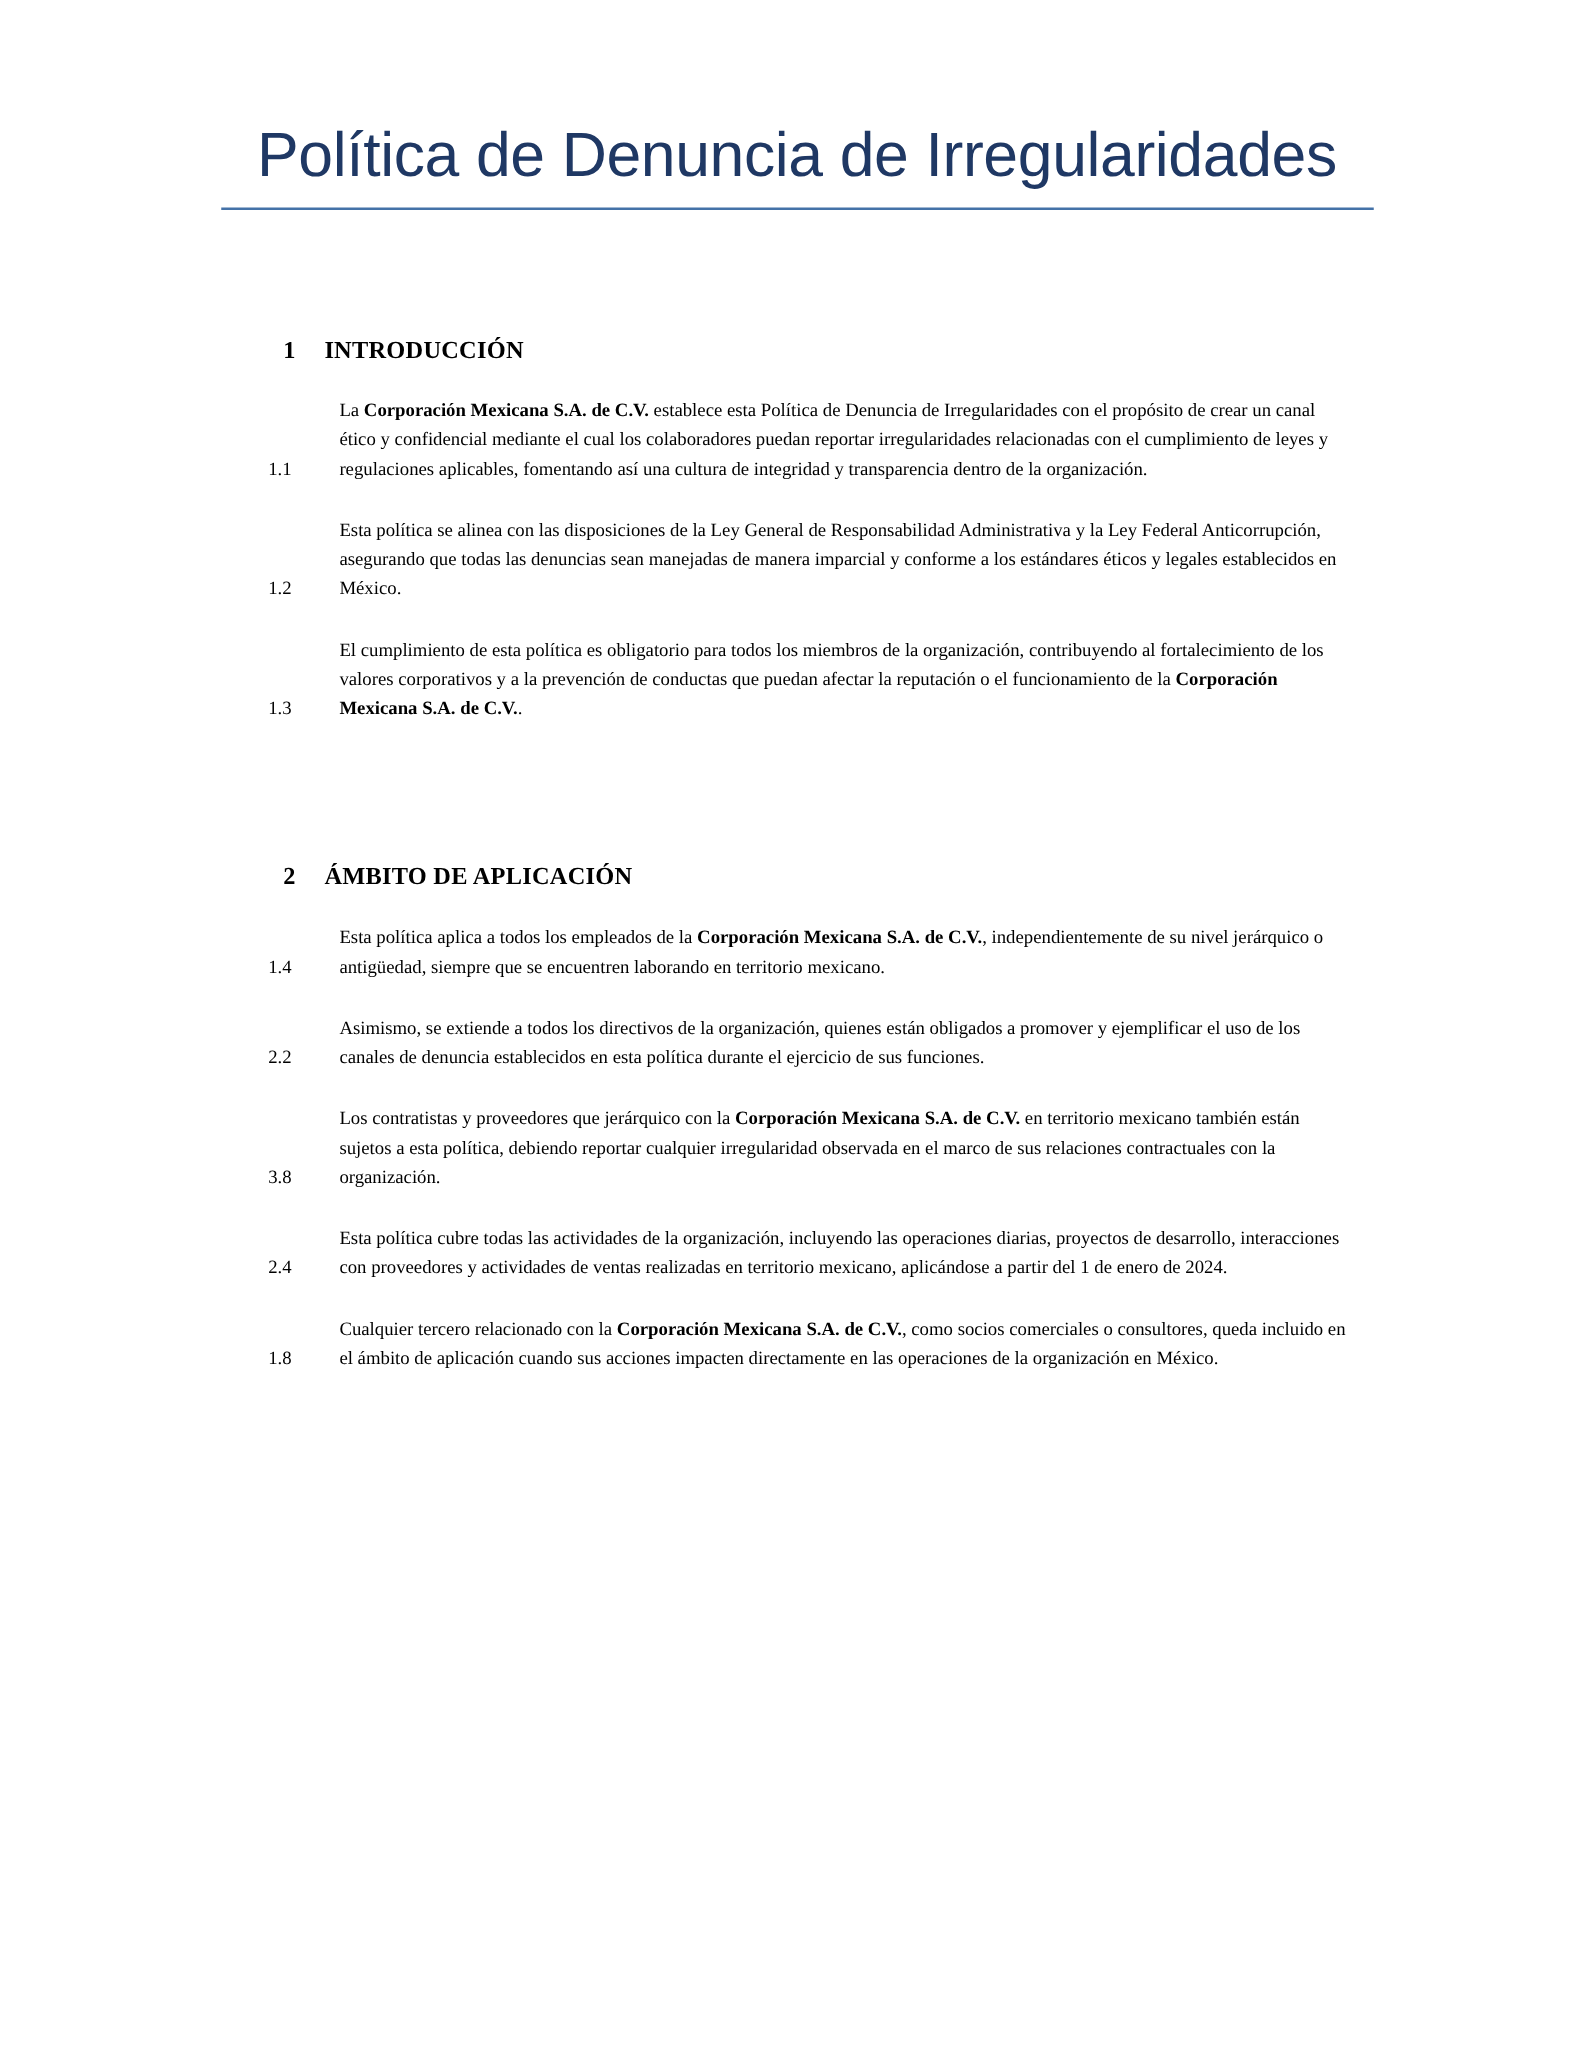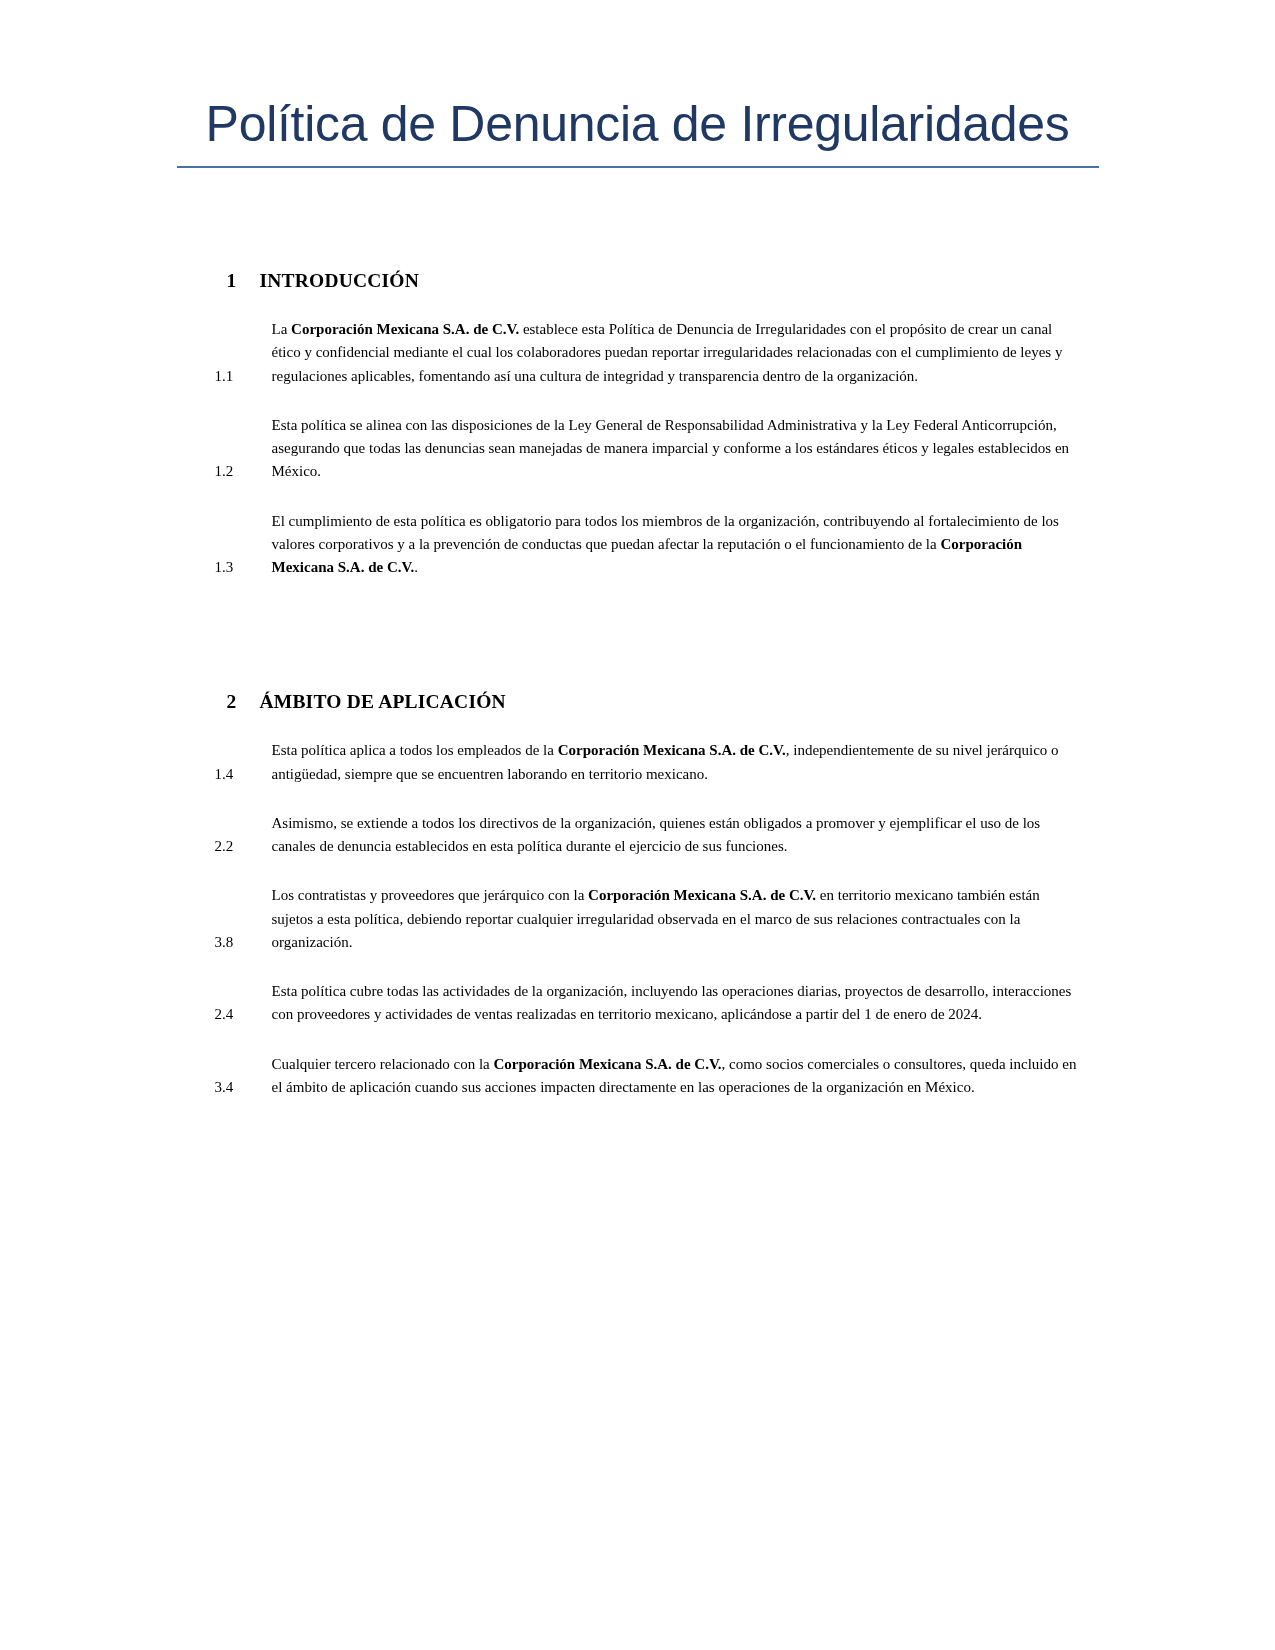"3.4" span.p-num { text: 3.4 -> 1.8 }
